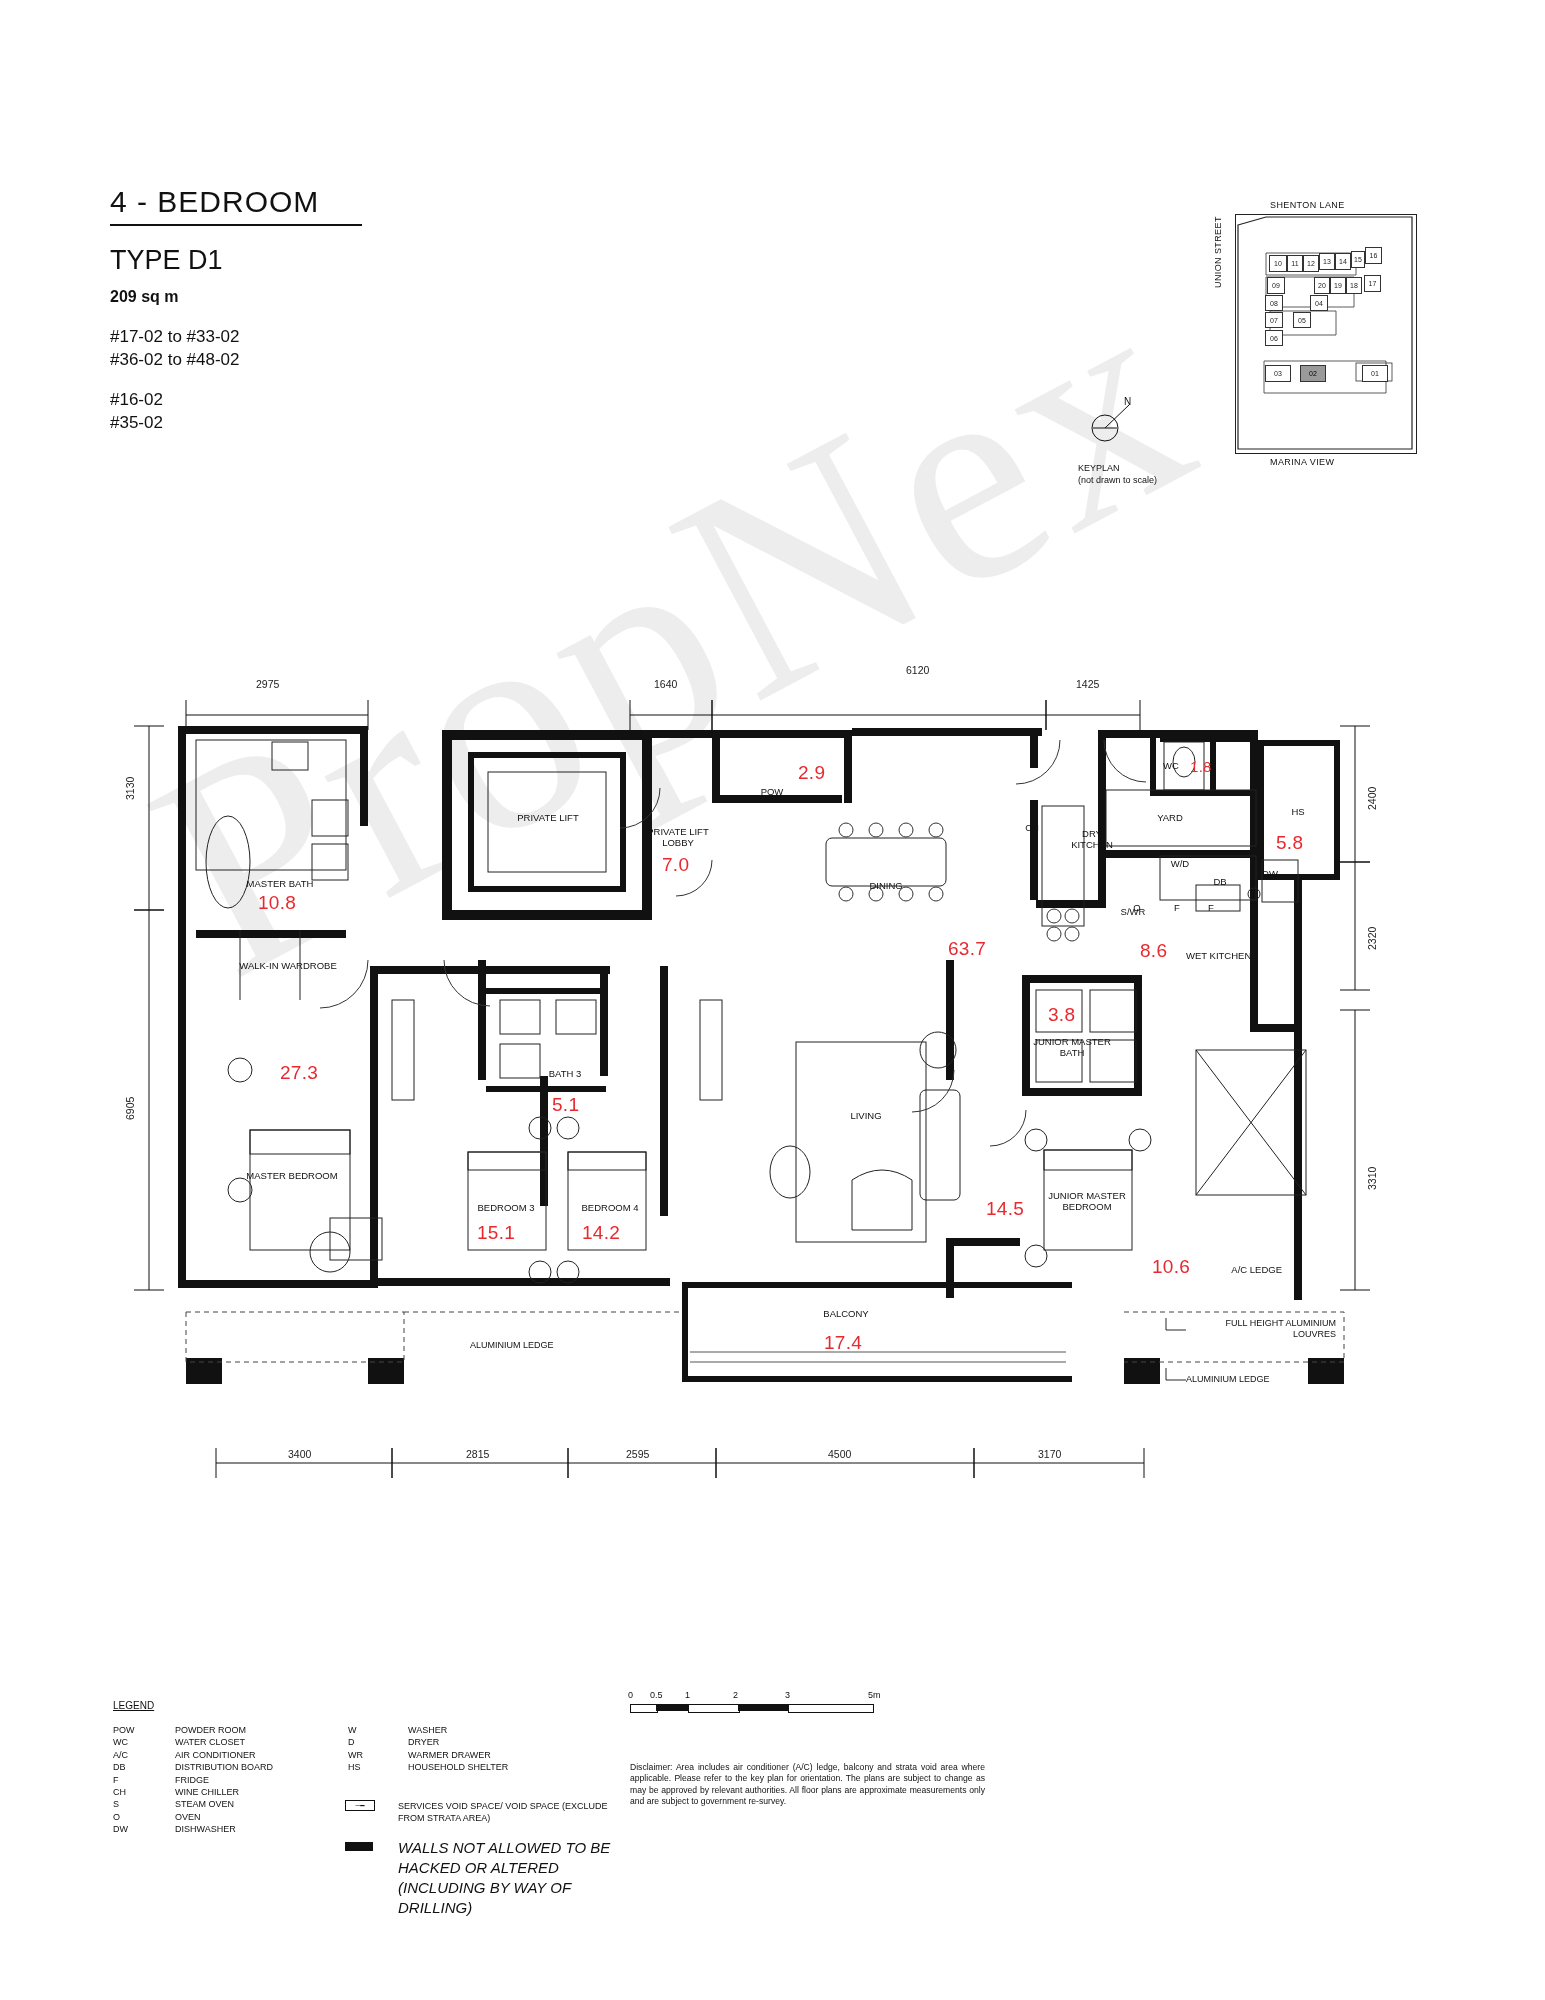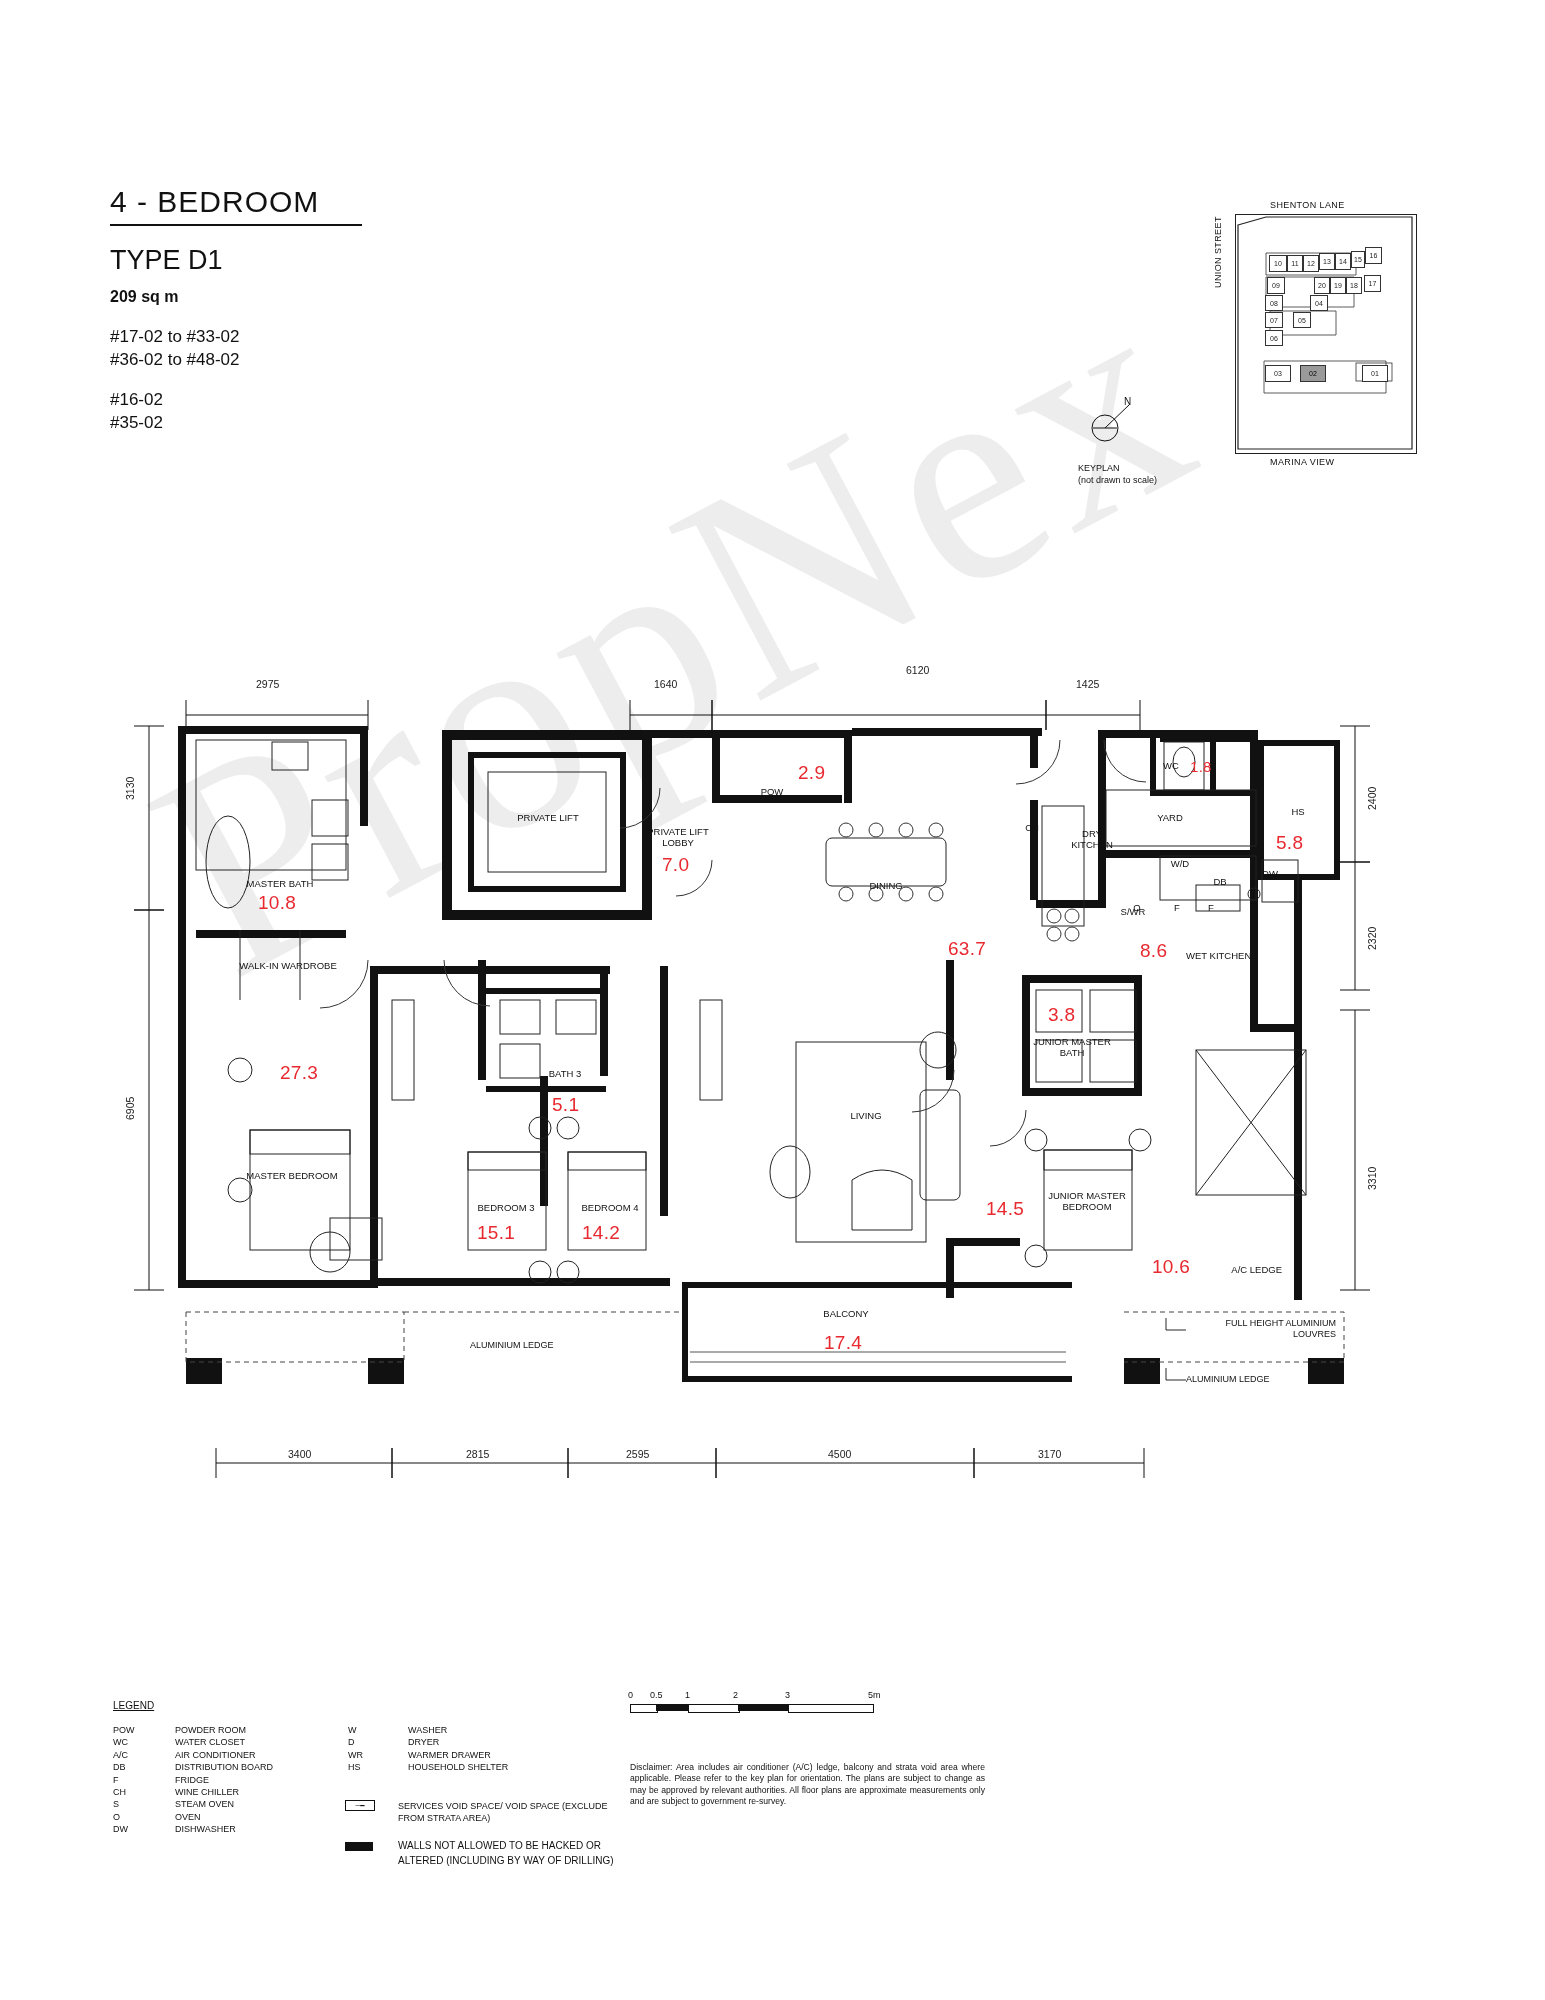"WALLS NOT ALLOWED TO BE" .legend4 { font-size: 10px -> 15px; font-style: none -> italic; line-height: 15px -> 20px }
